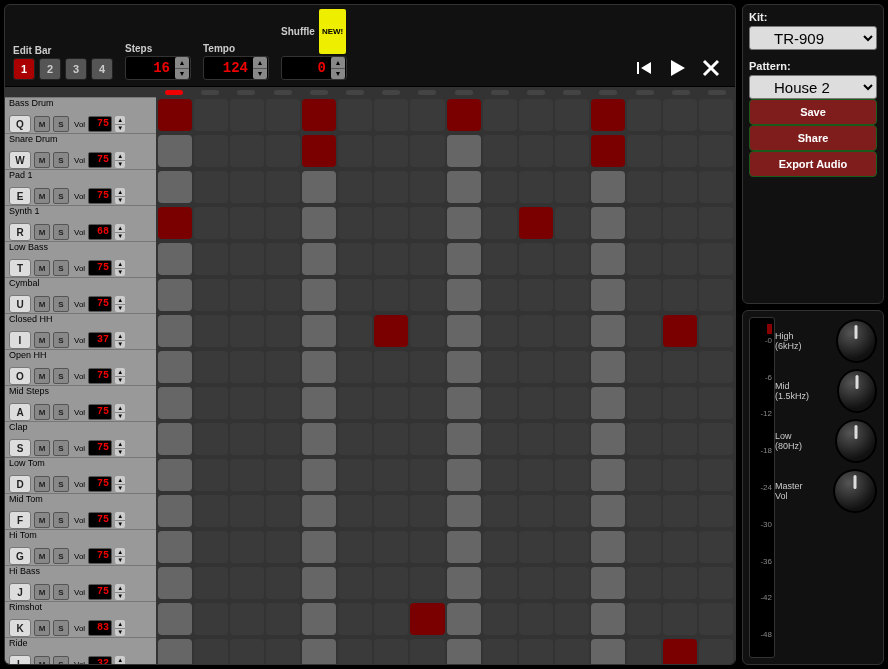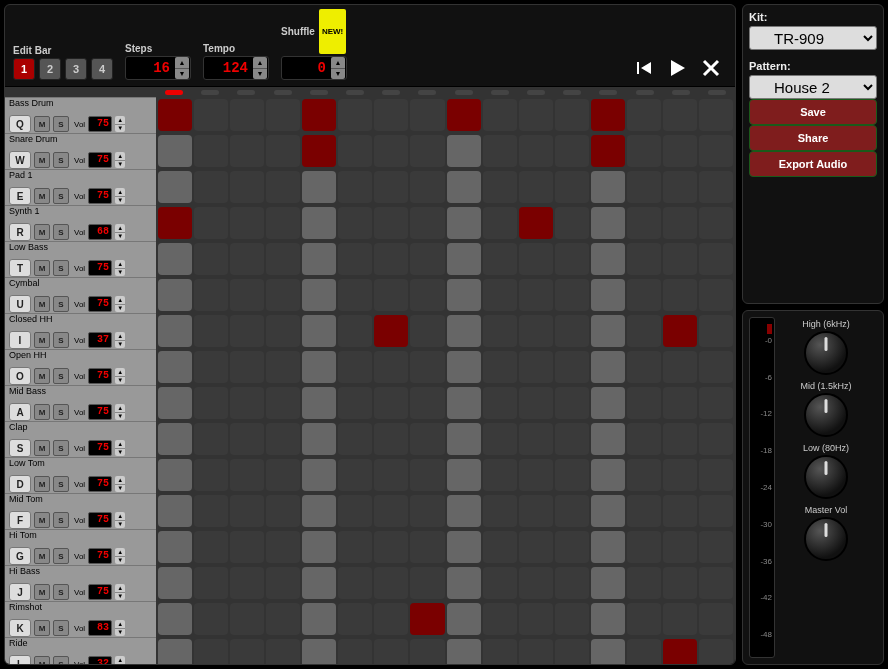"High (6kHz)" .knob-wrap { flex-direction: column -> row; gap: 2px -> 16px }
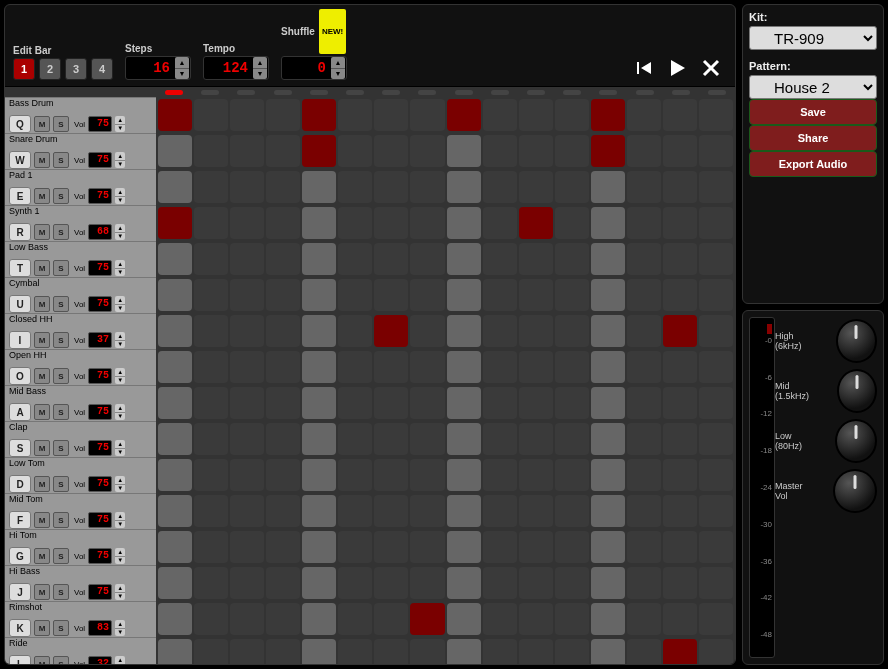"Mid Bass" div.row-name { text: Bass -> Steps }
